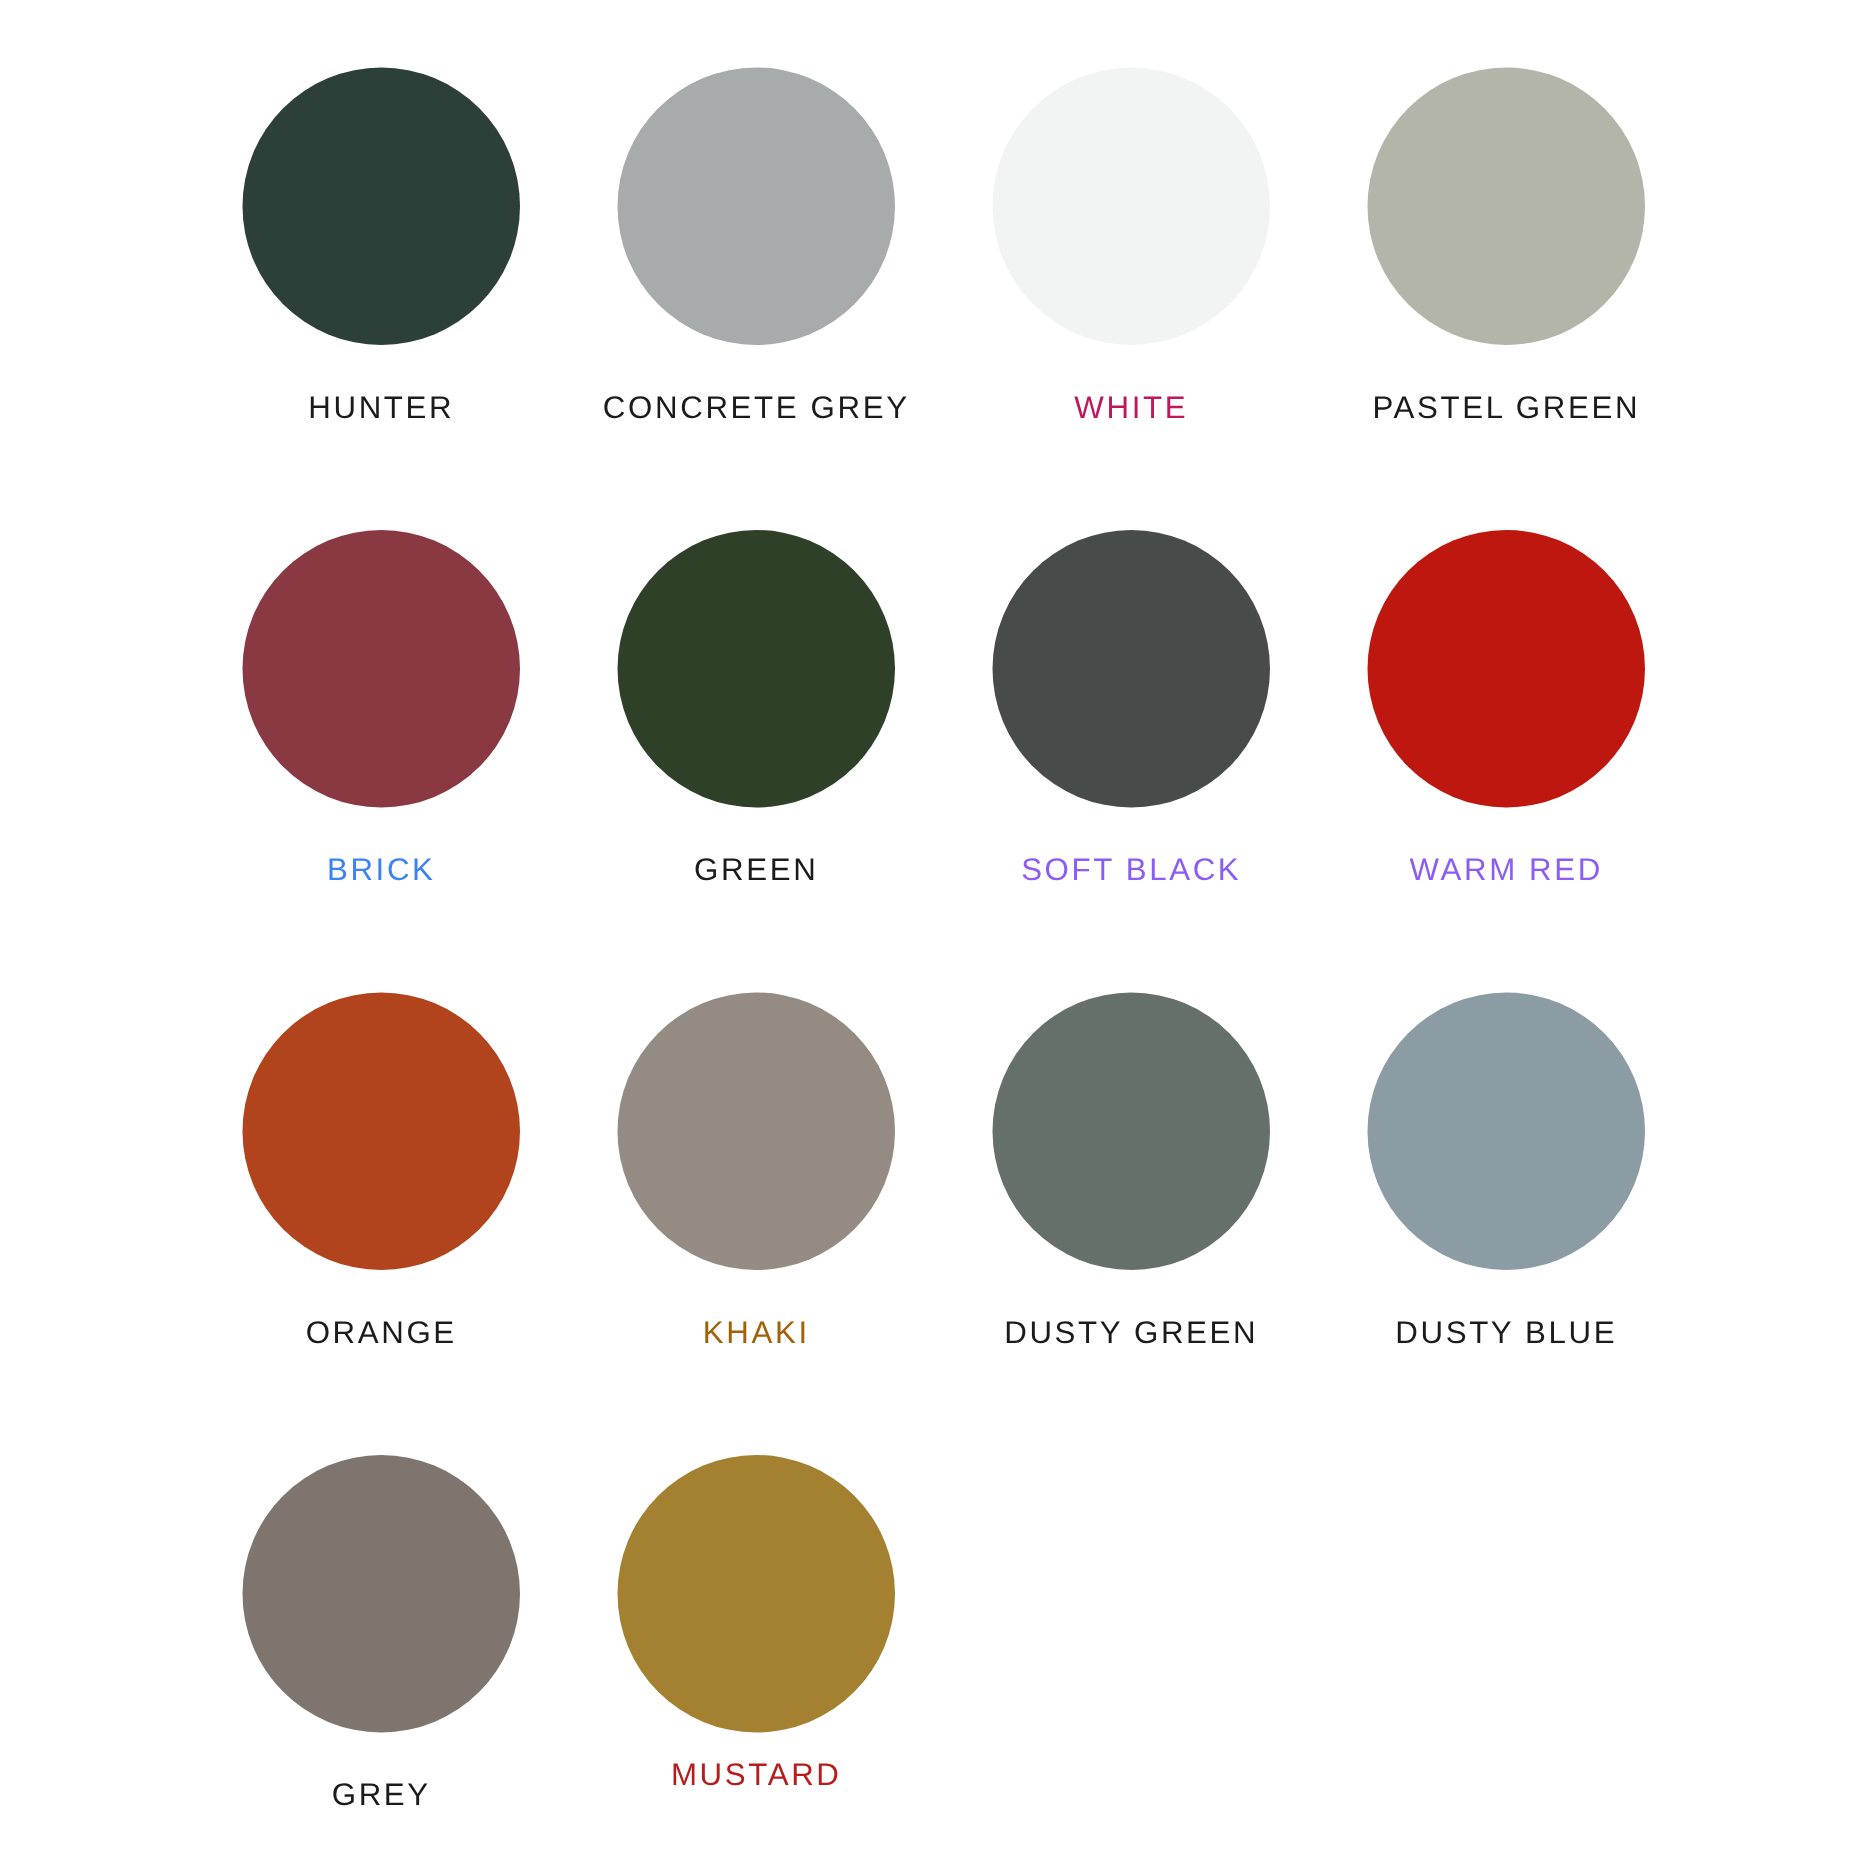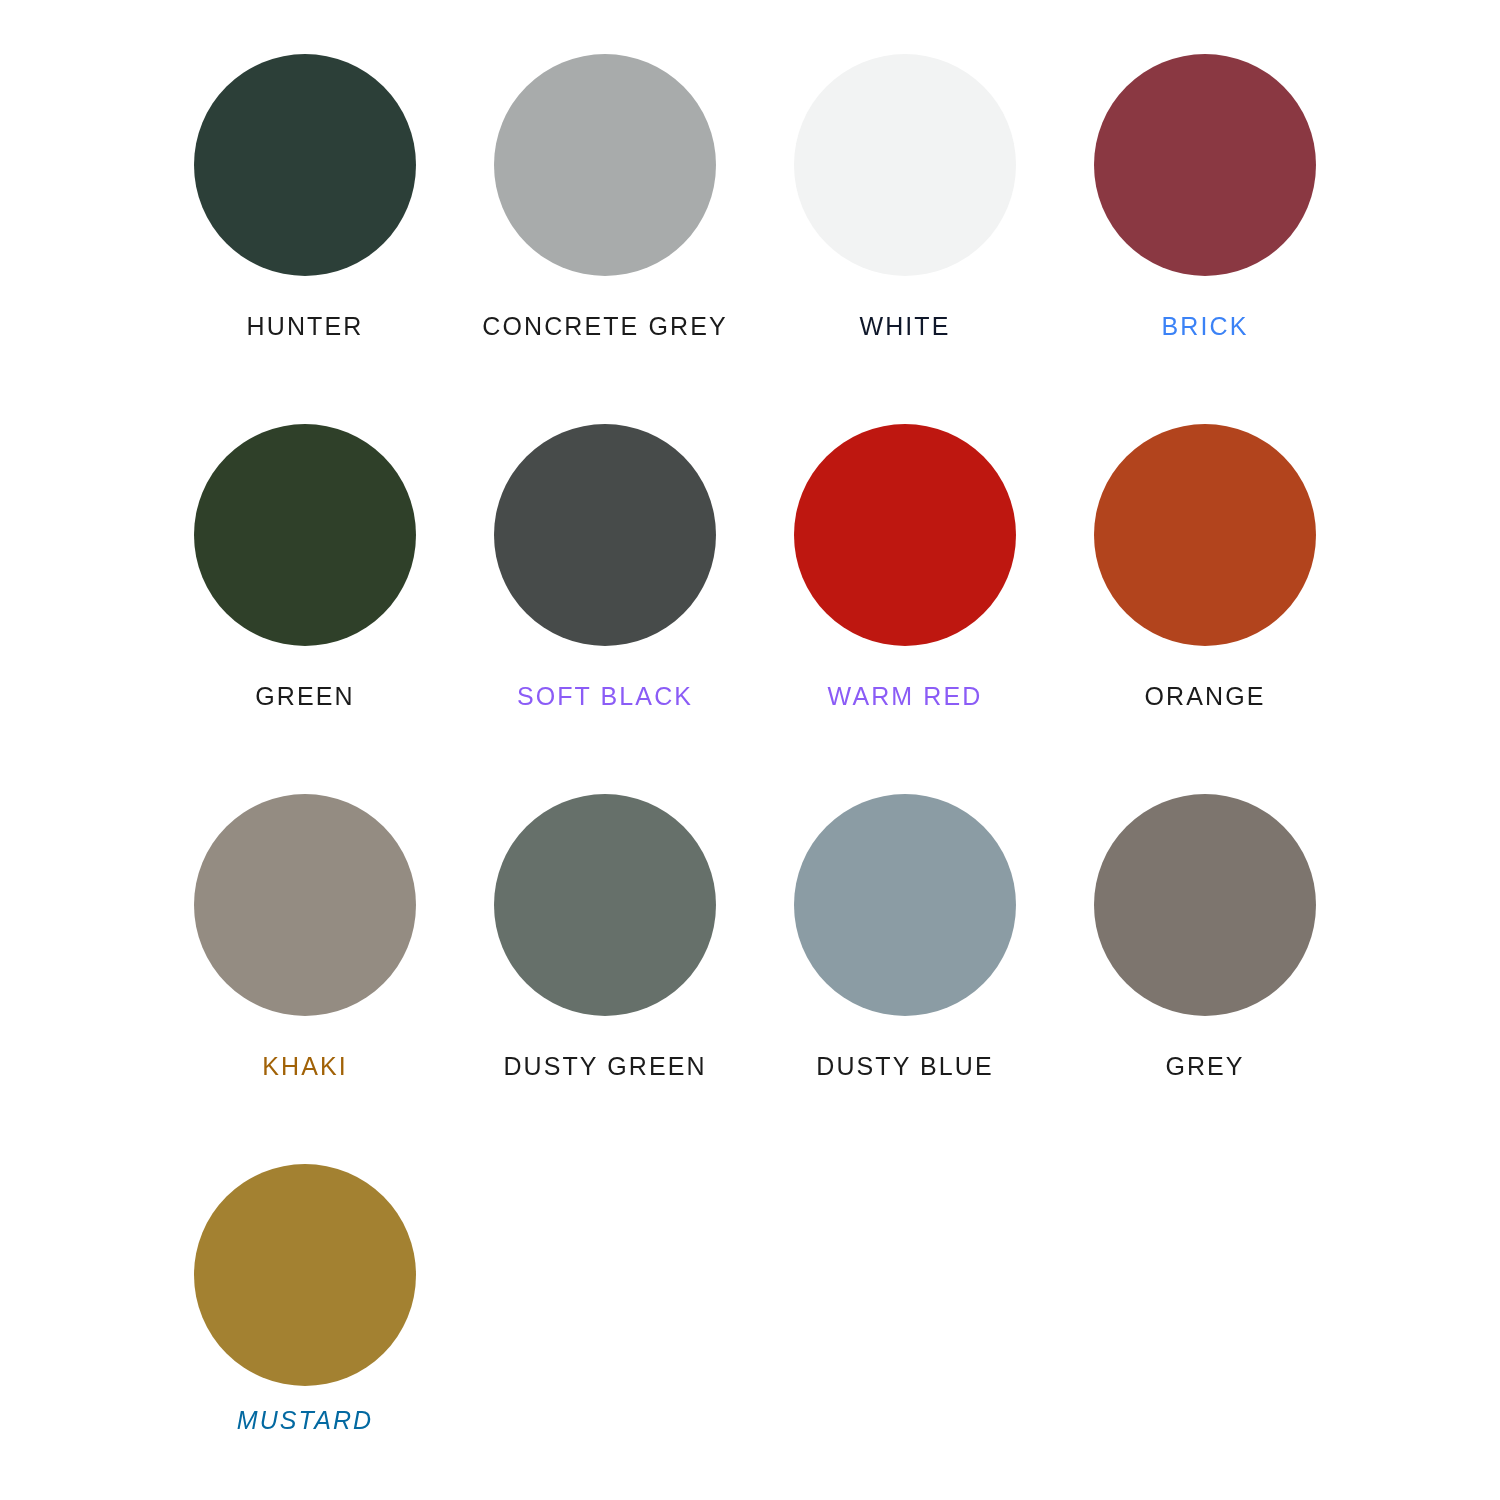"WHITE" div.swatch-label { color: #0f172a -> #be185d }
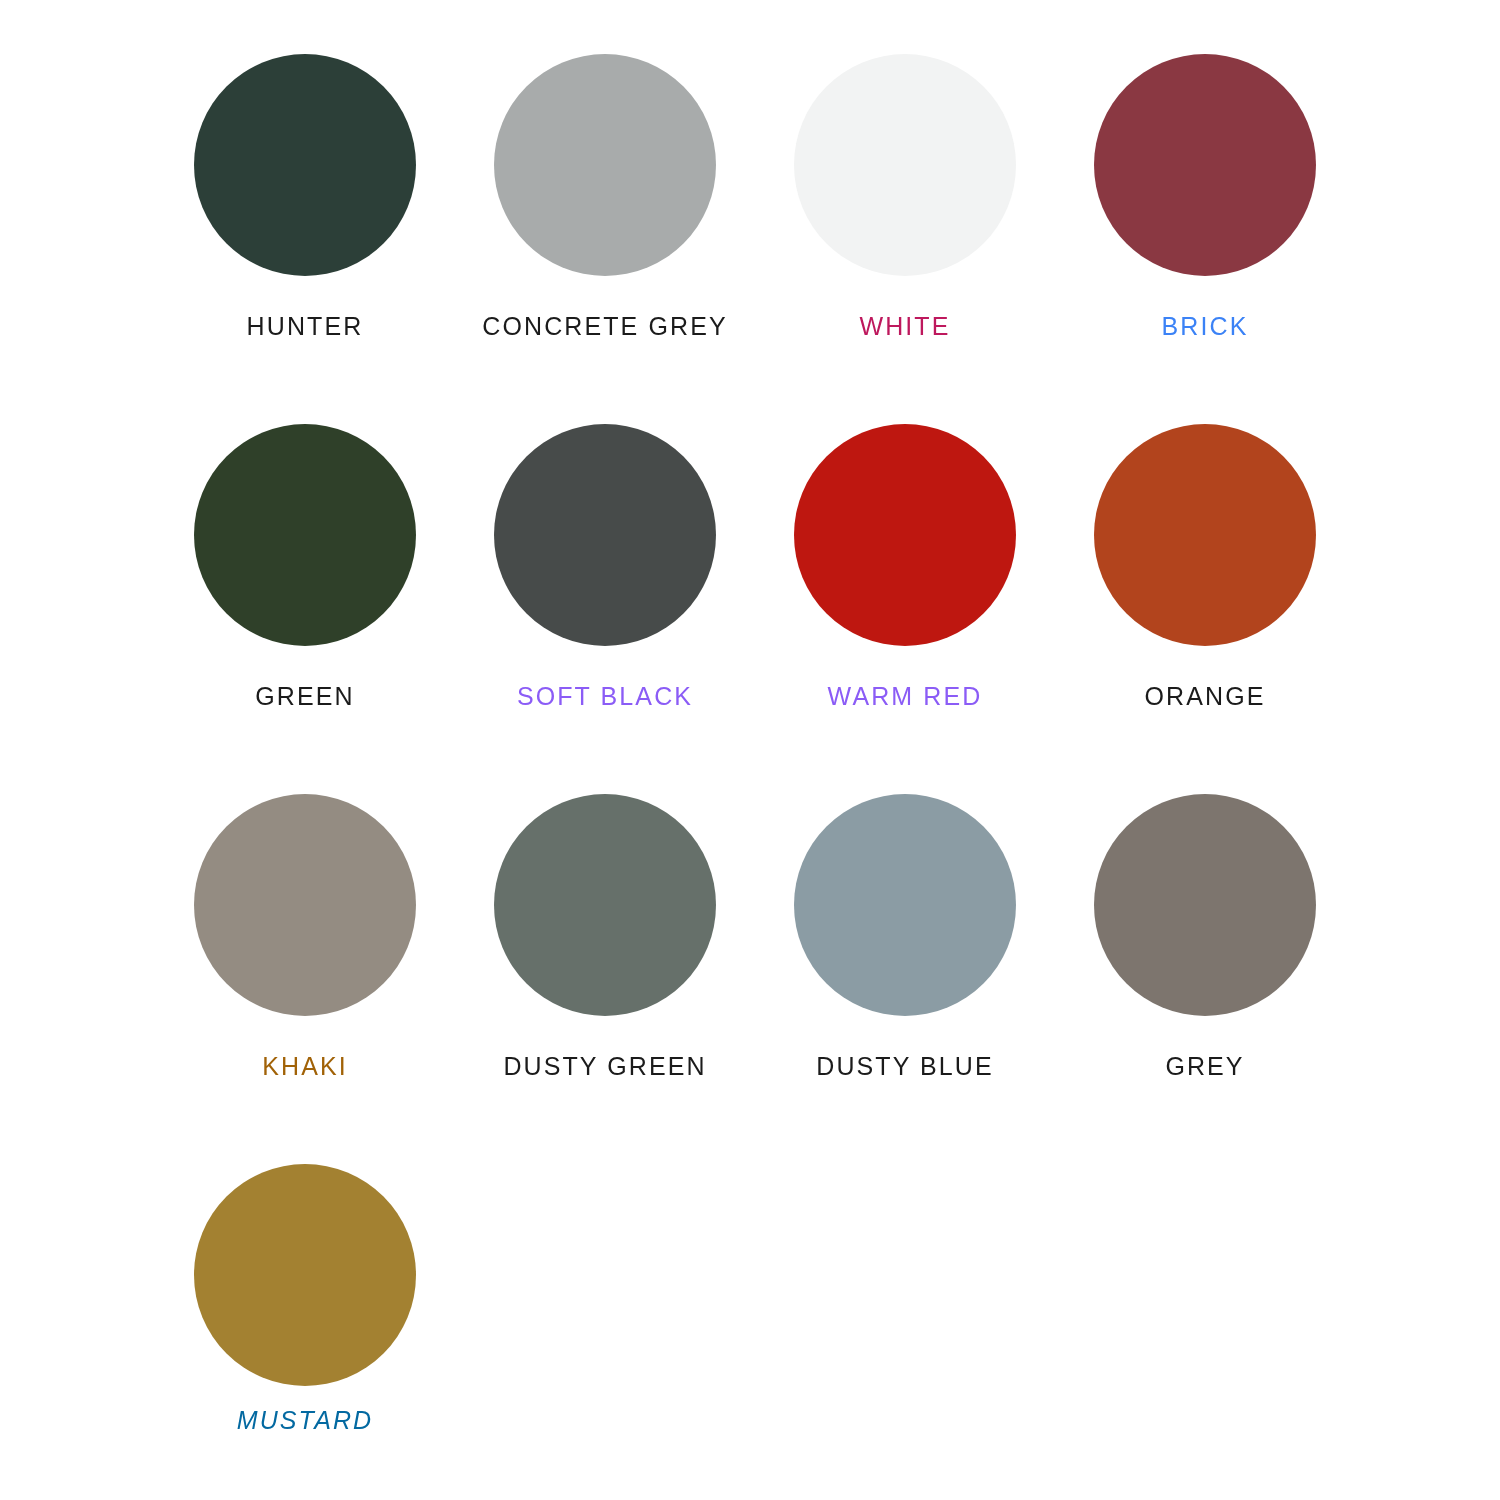"PASTEL GREEN" div.swatch-cell { html: none -> <div> <div></div> <div>PASTEL GREEN</div> </div> }
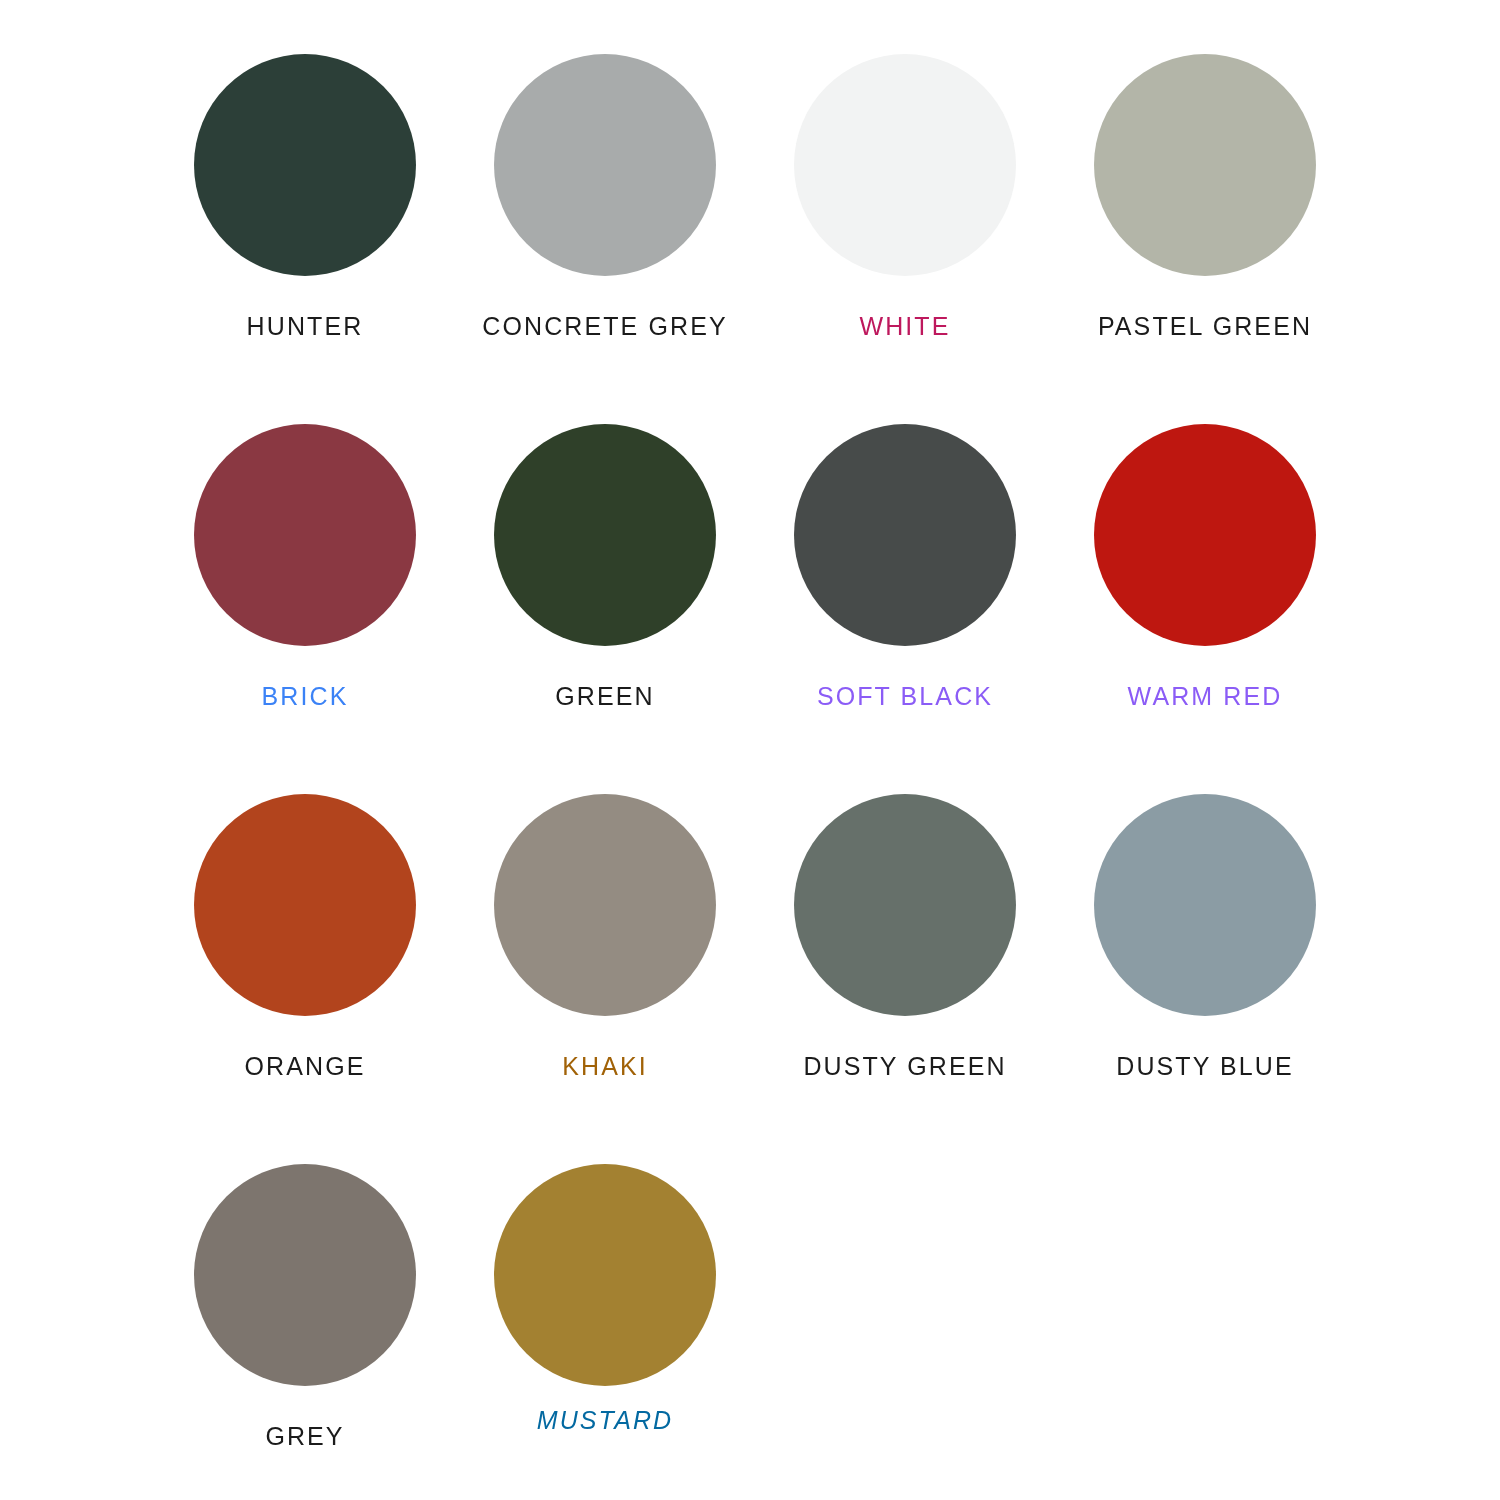"MUSTARD" div.swatch-label { color: #0369a1 -> #b91c1c; font-style: italic -> none }
